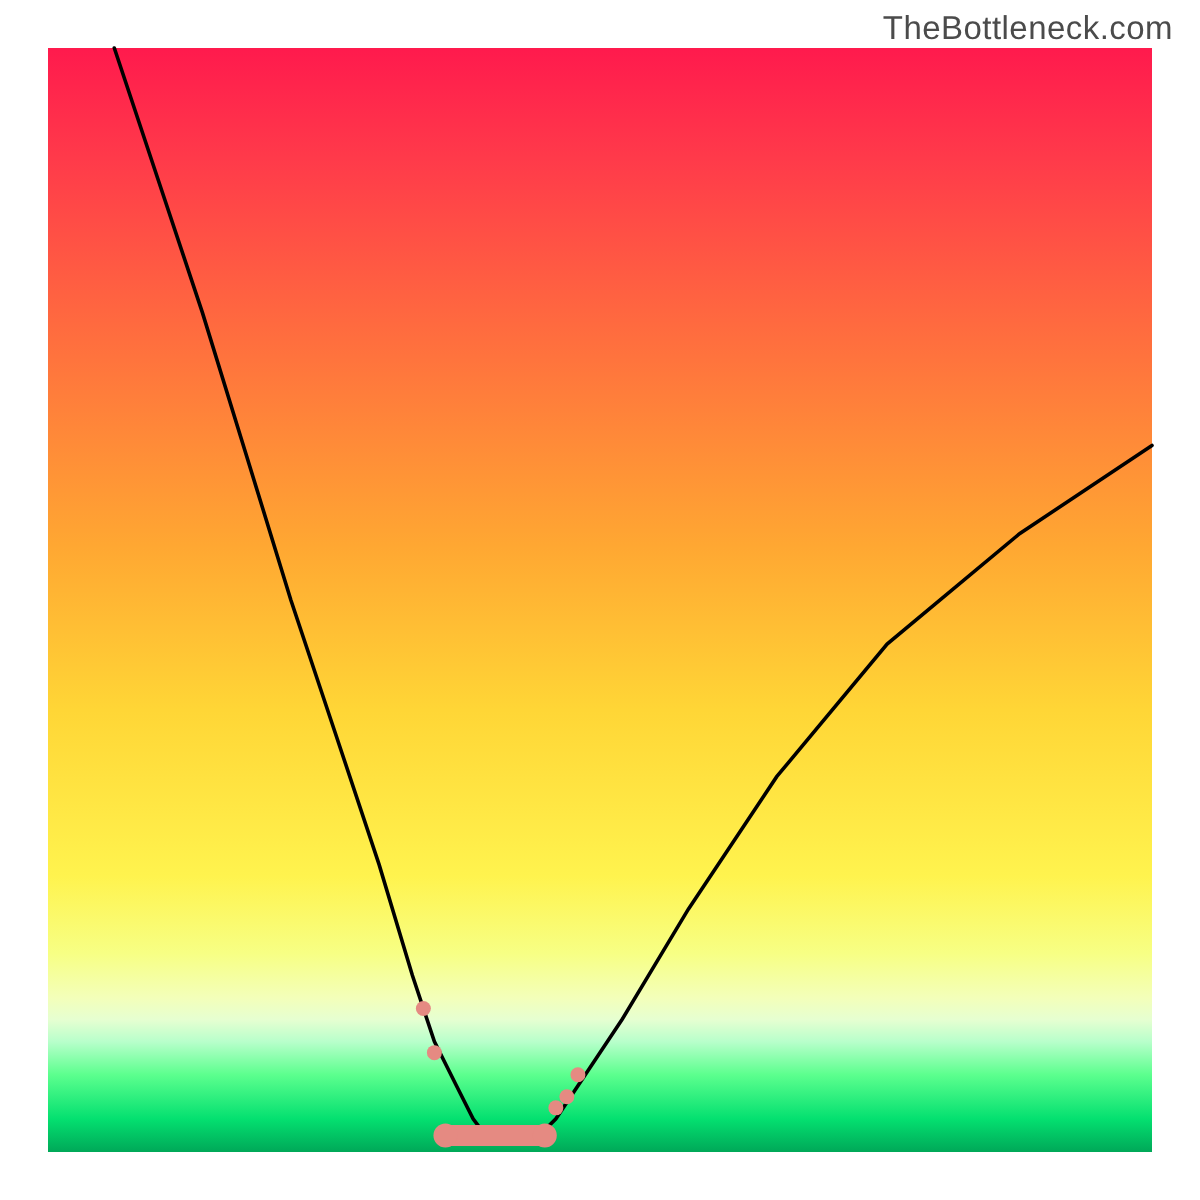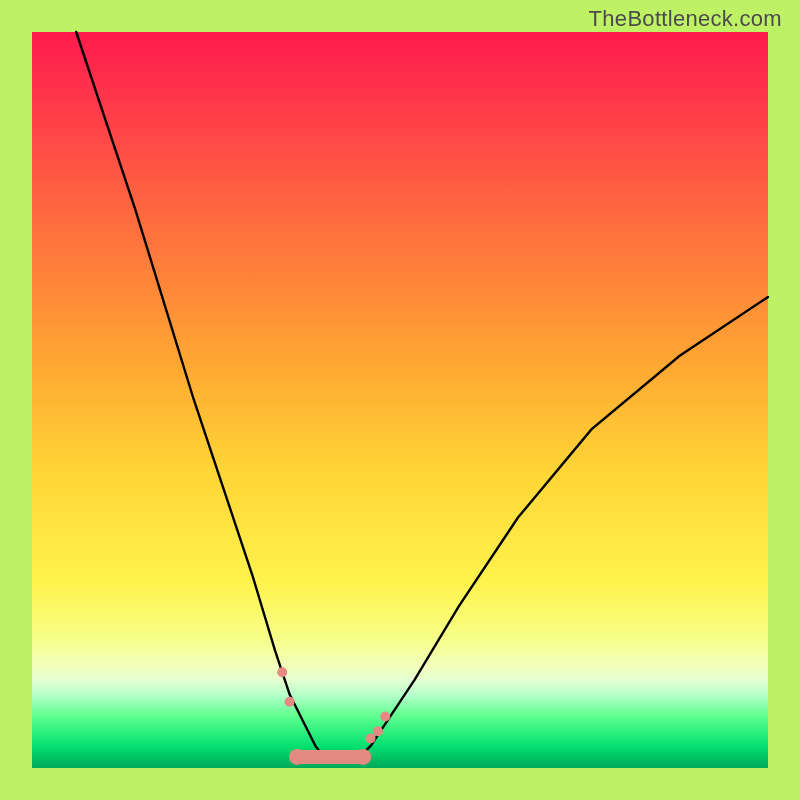"TheBottleneck.com" .frame { background: #bef264 -> #ffffff }
